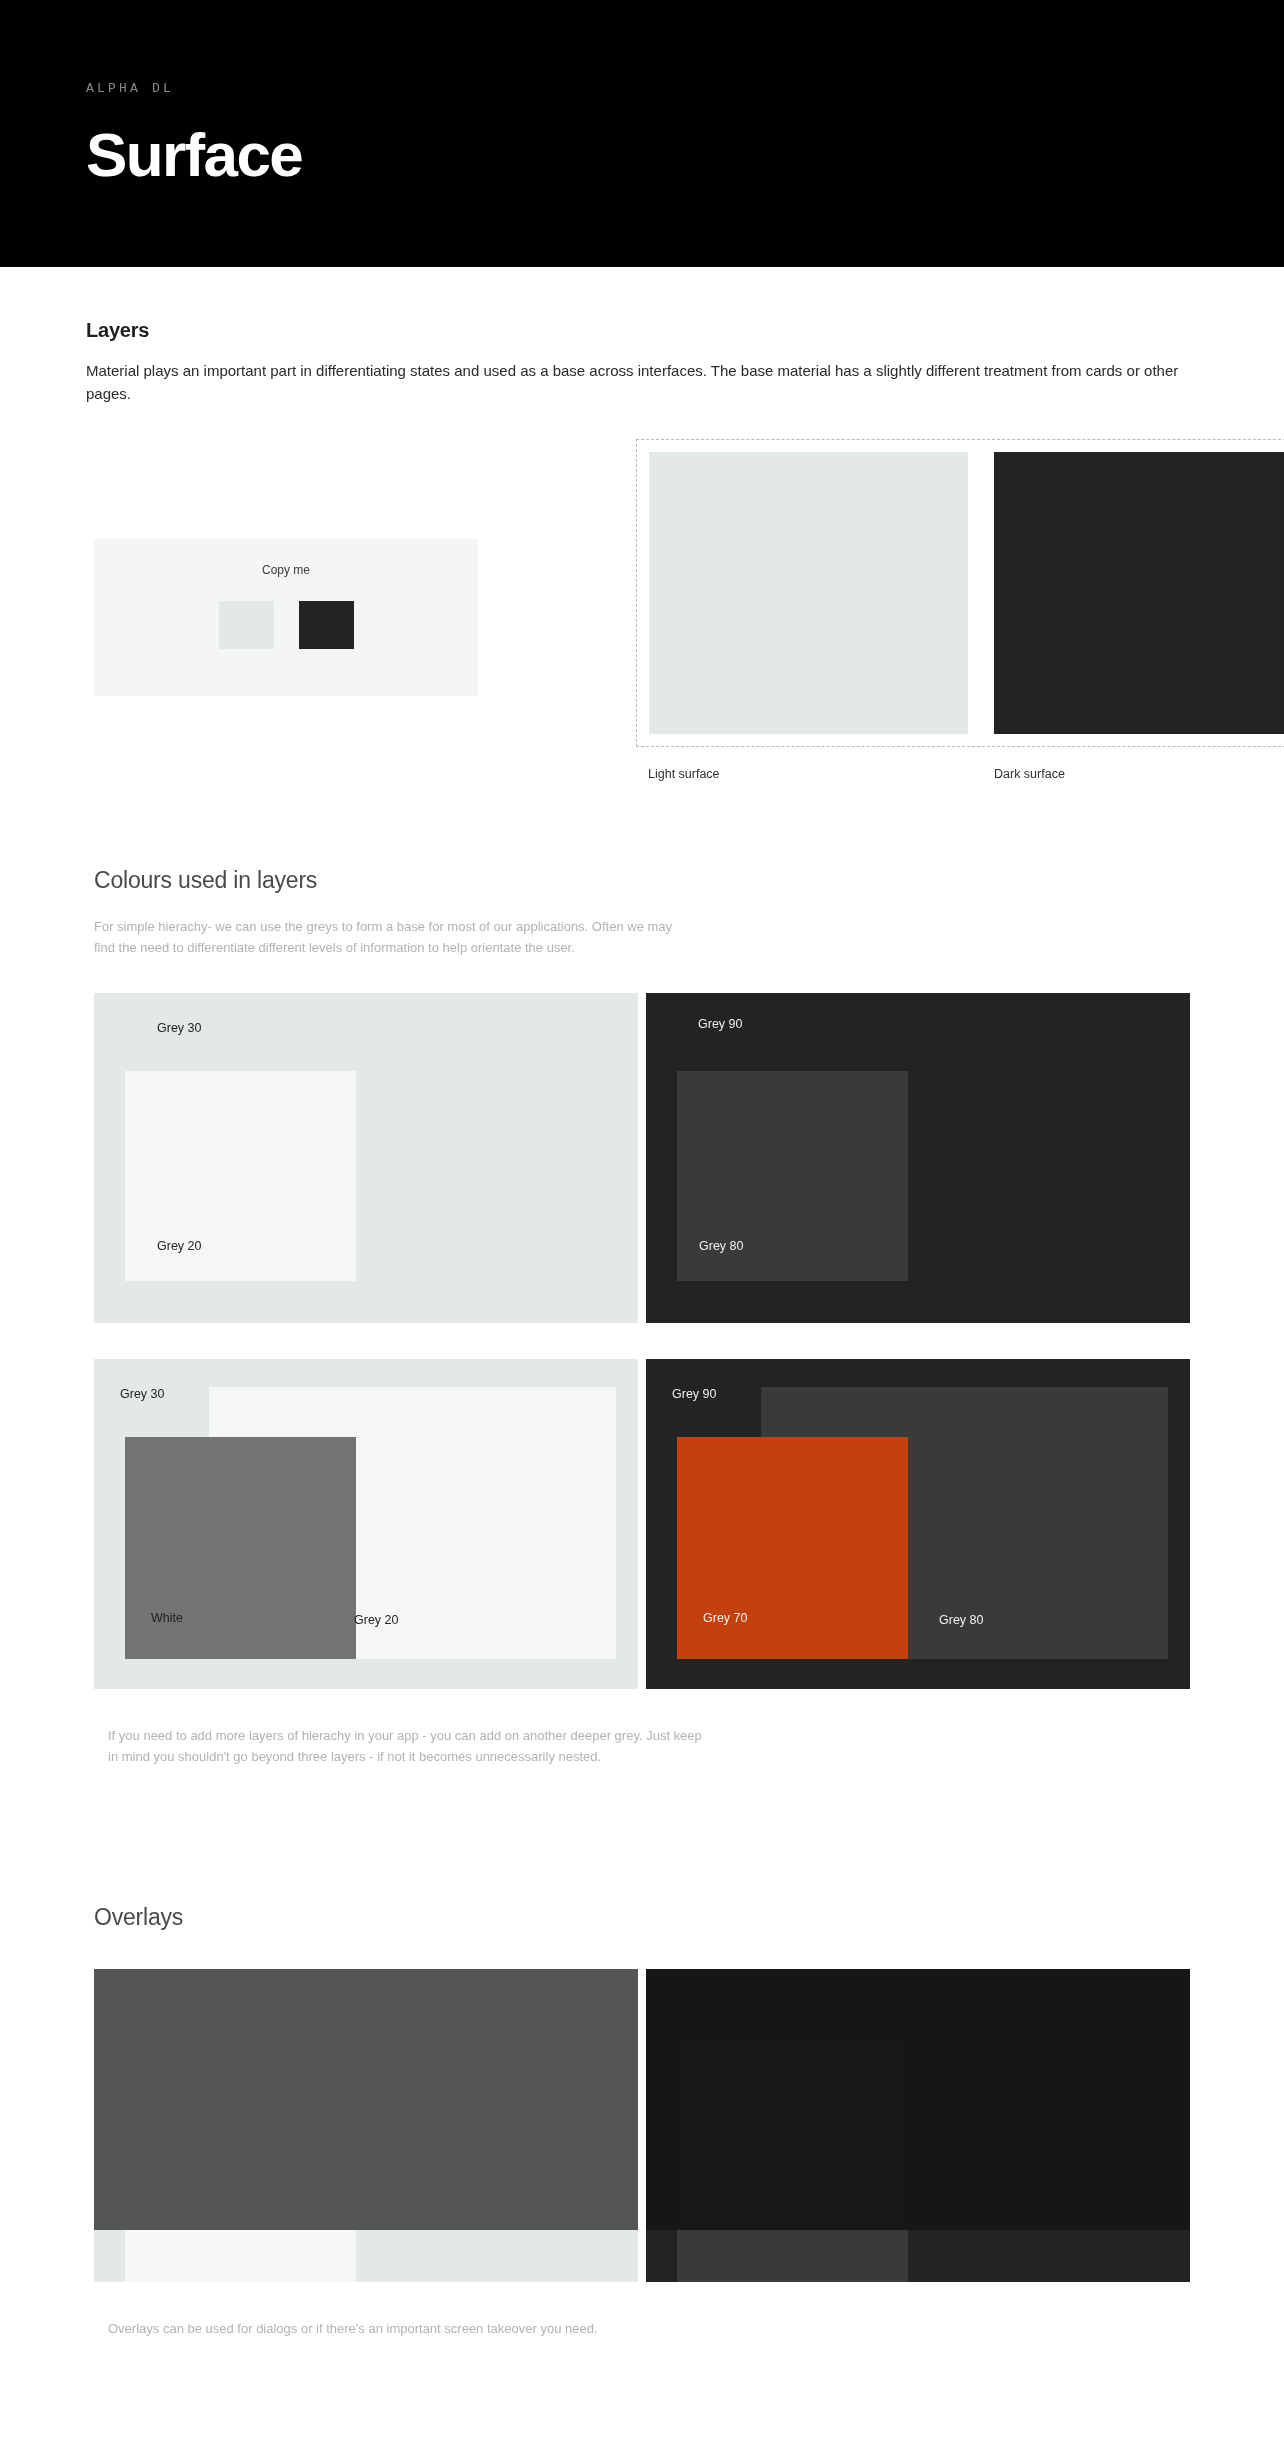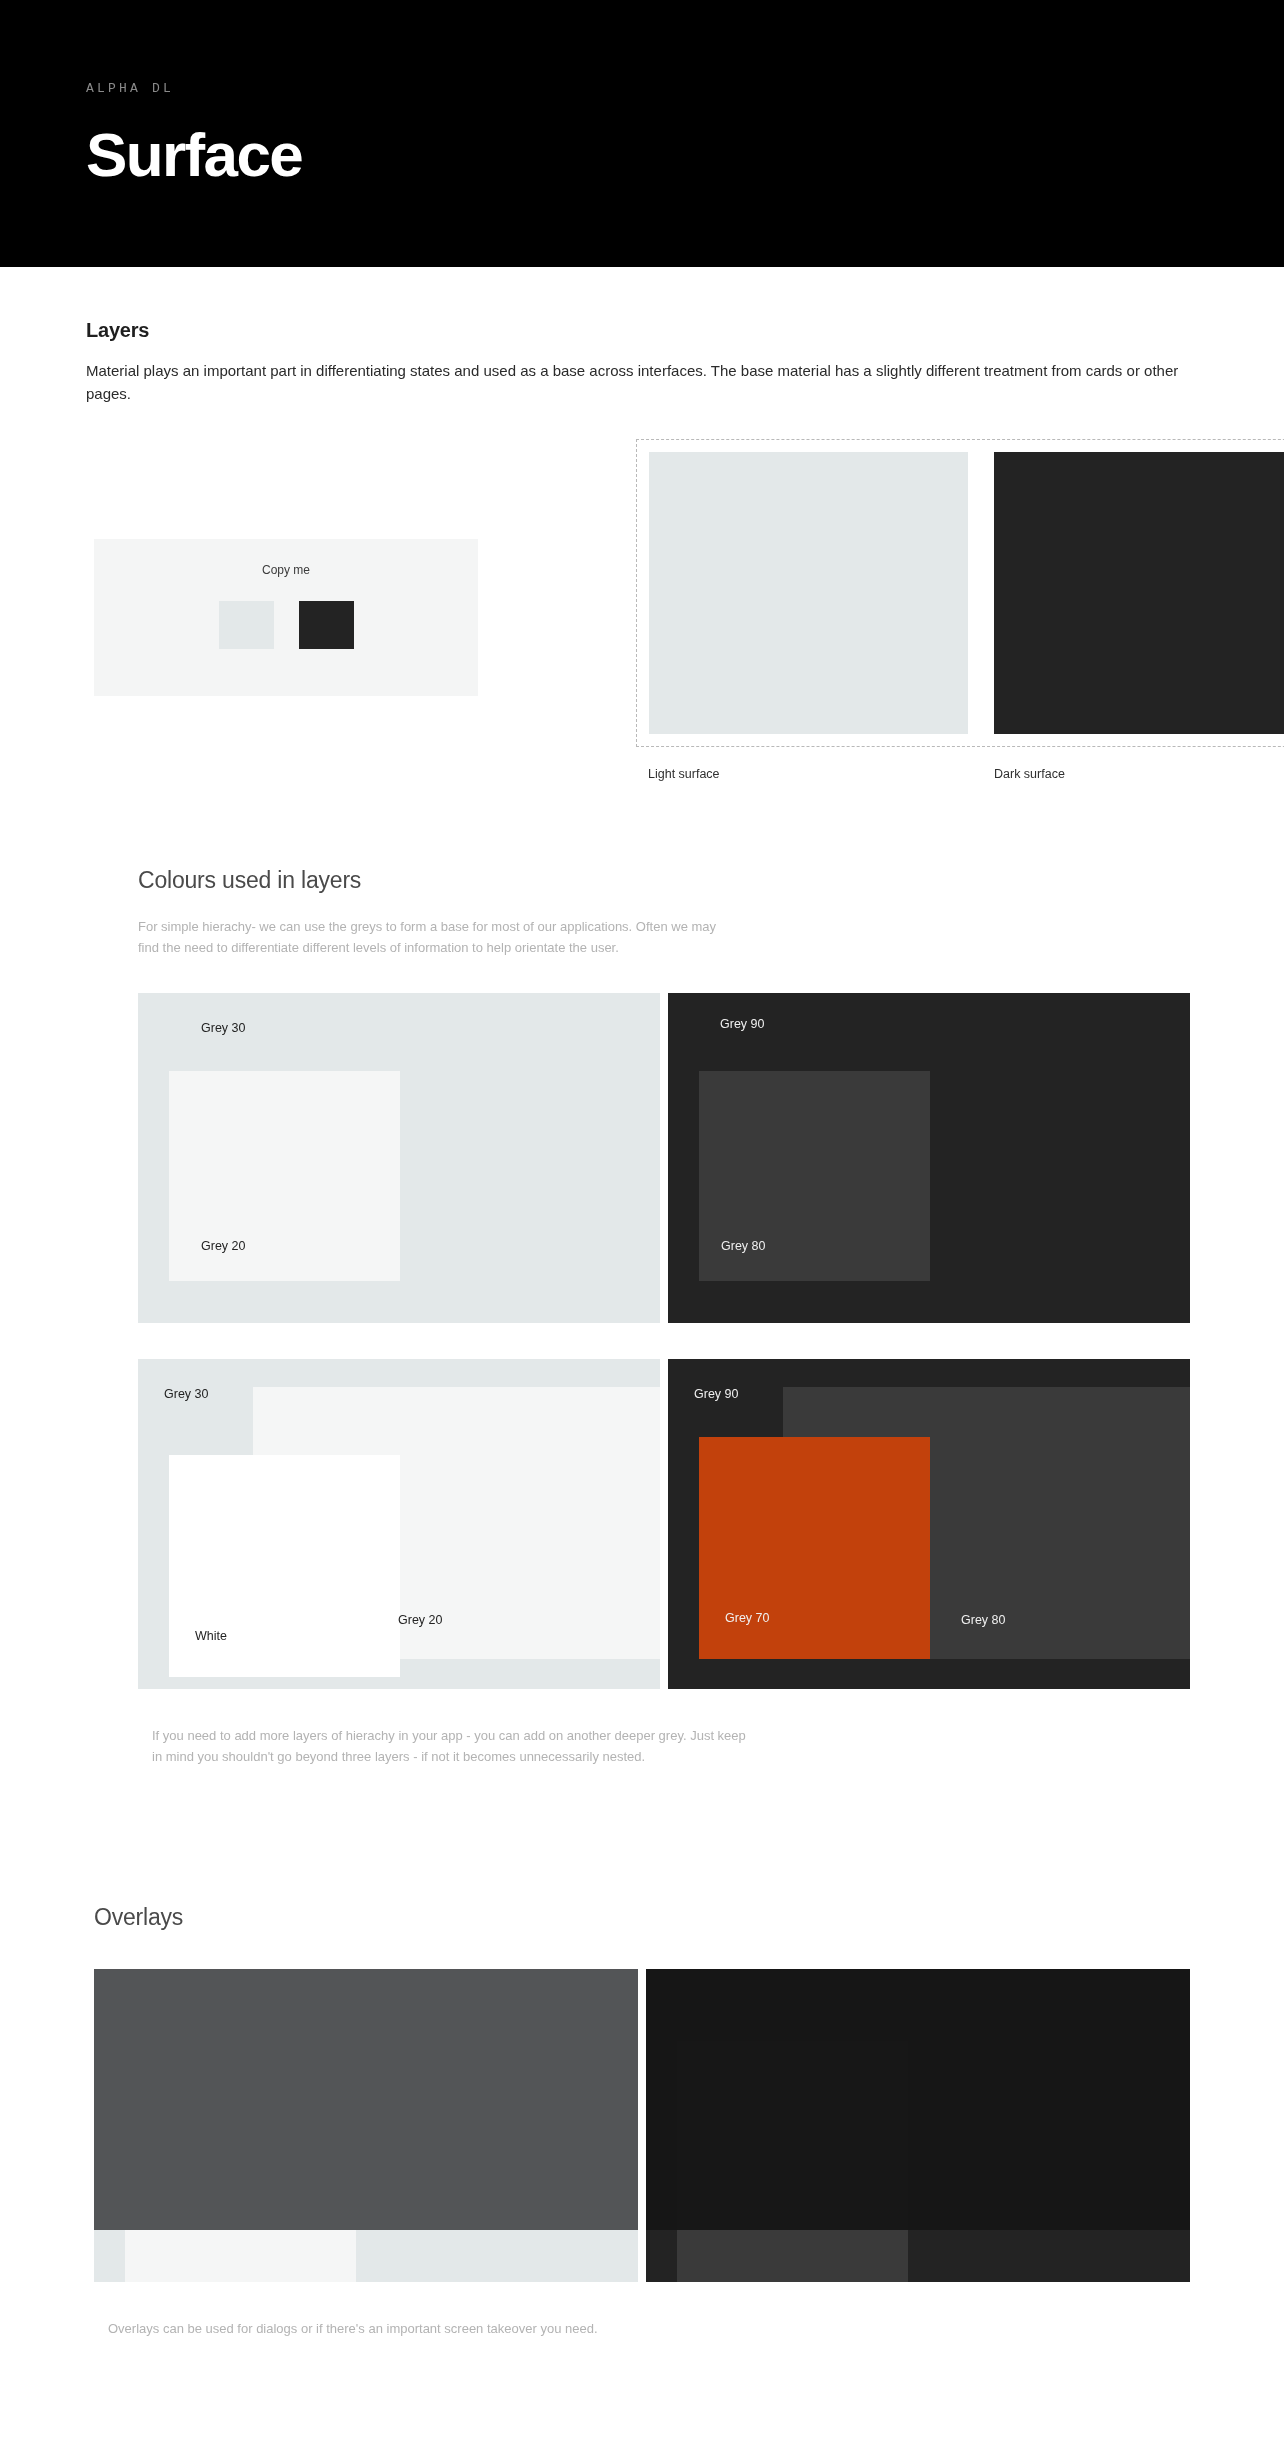"Colours used in layers" .colours .sec-inner { margin-left: 44px -> none }
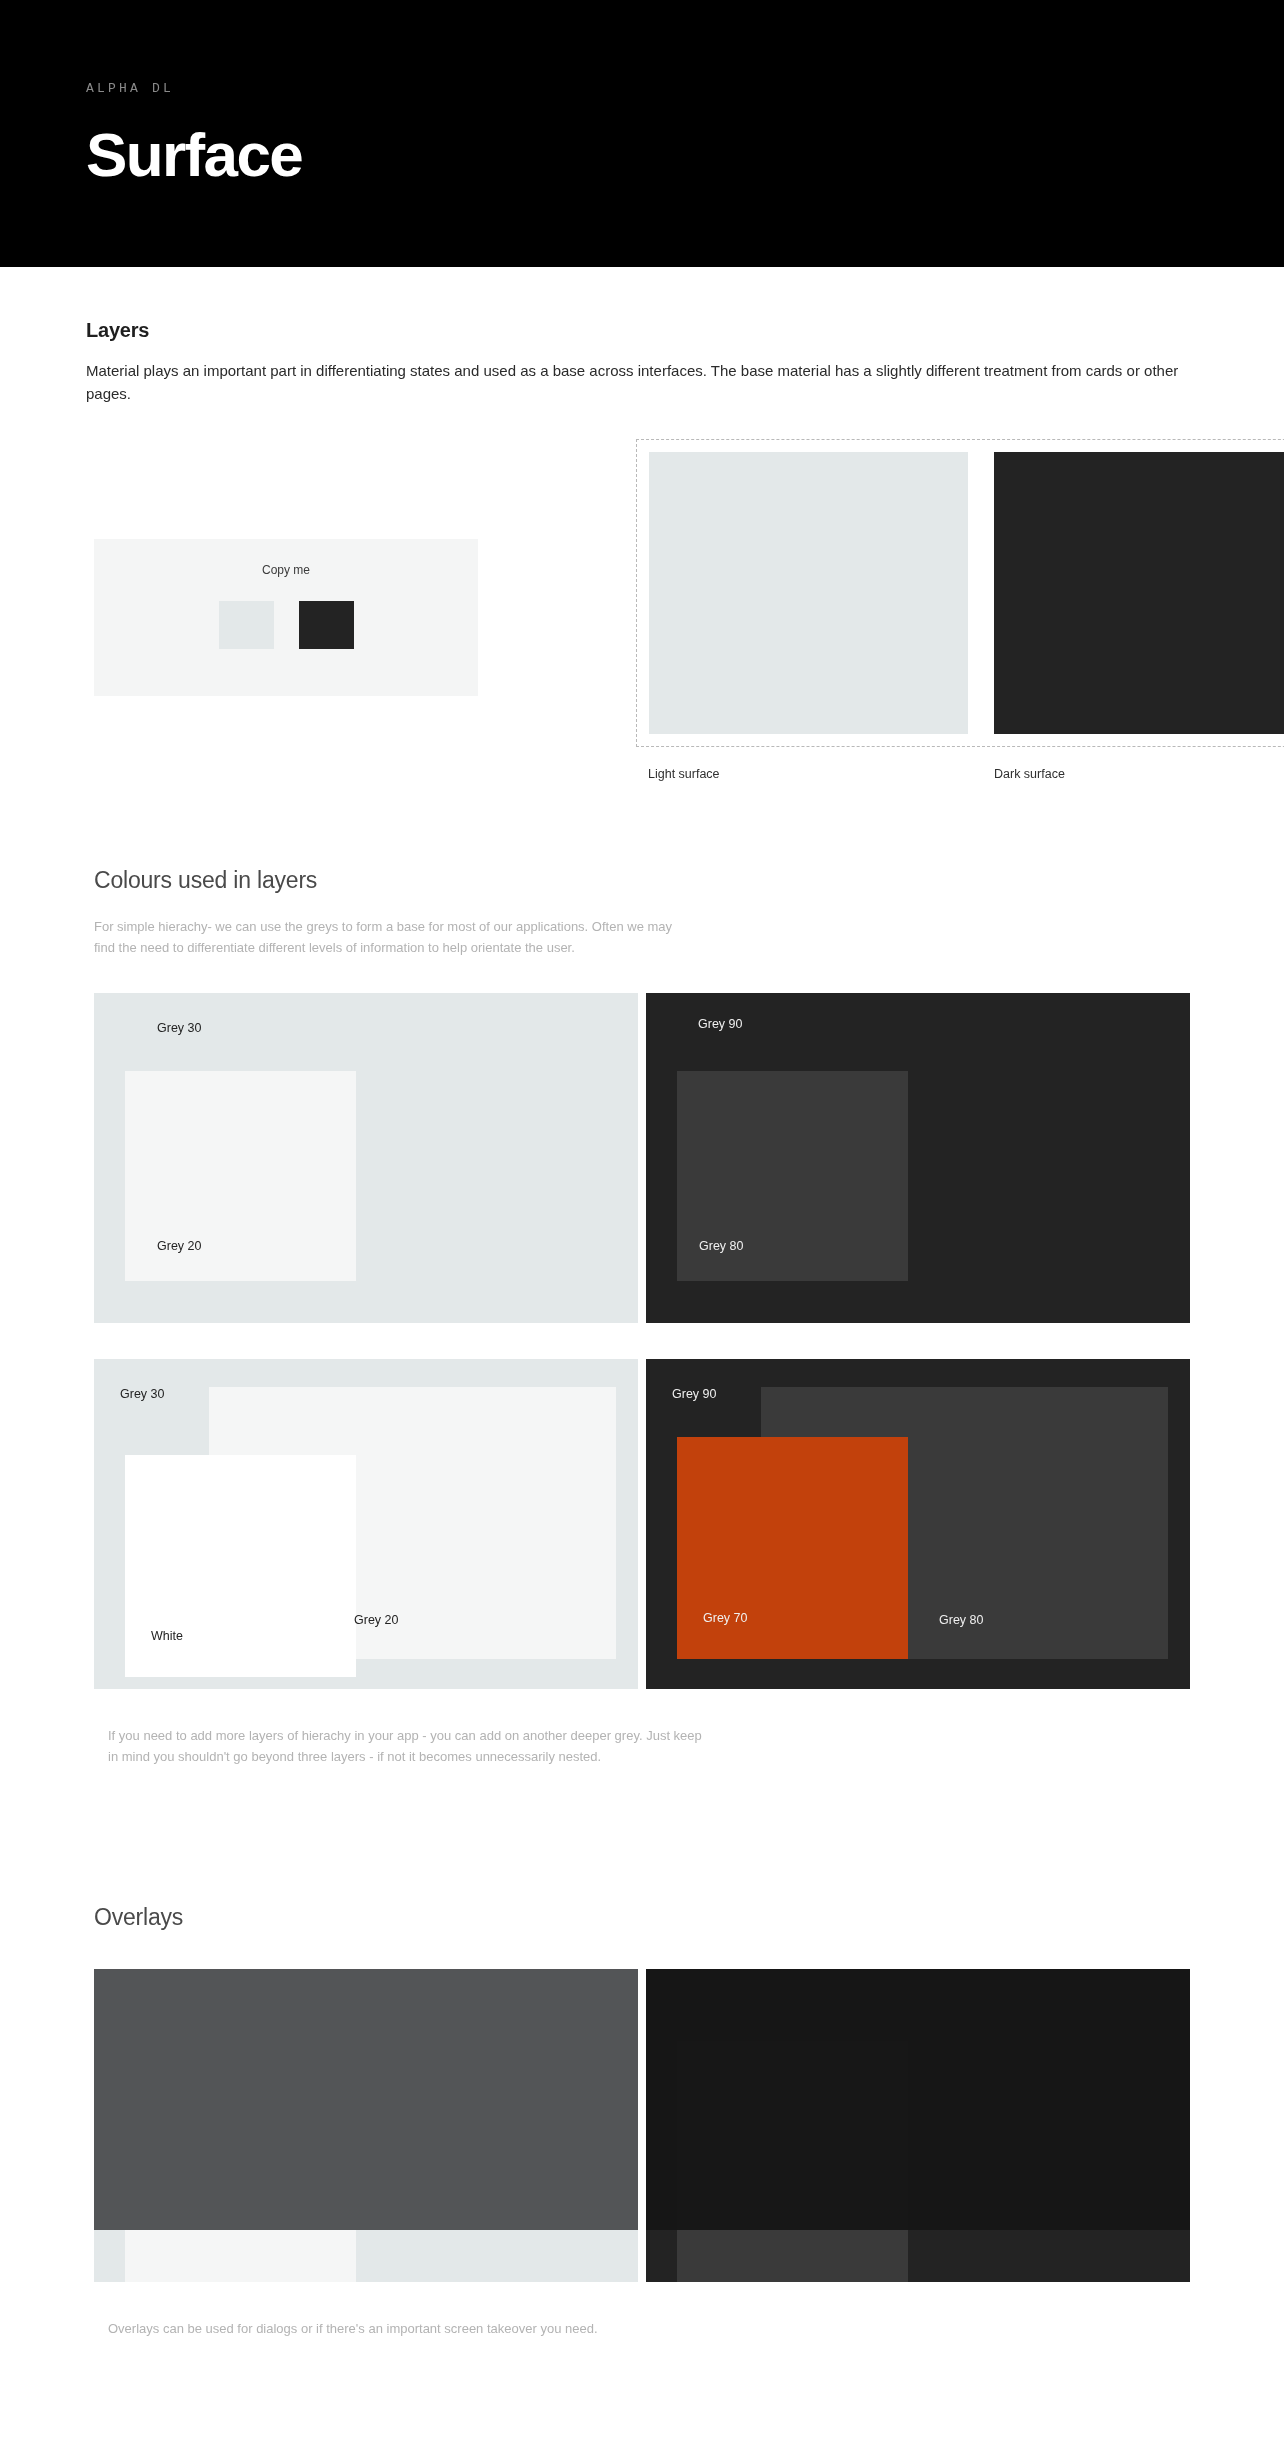"White" .r2l-top { background: #ffffff -> #737373; top: 96px -> 78px }
